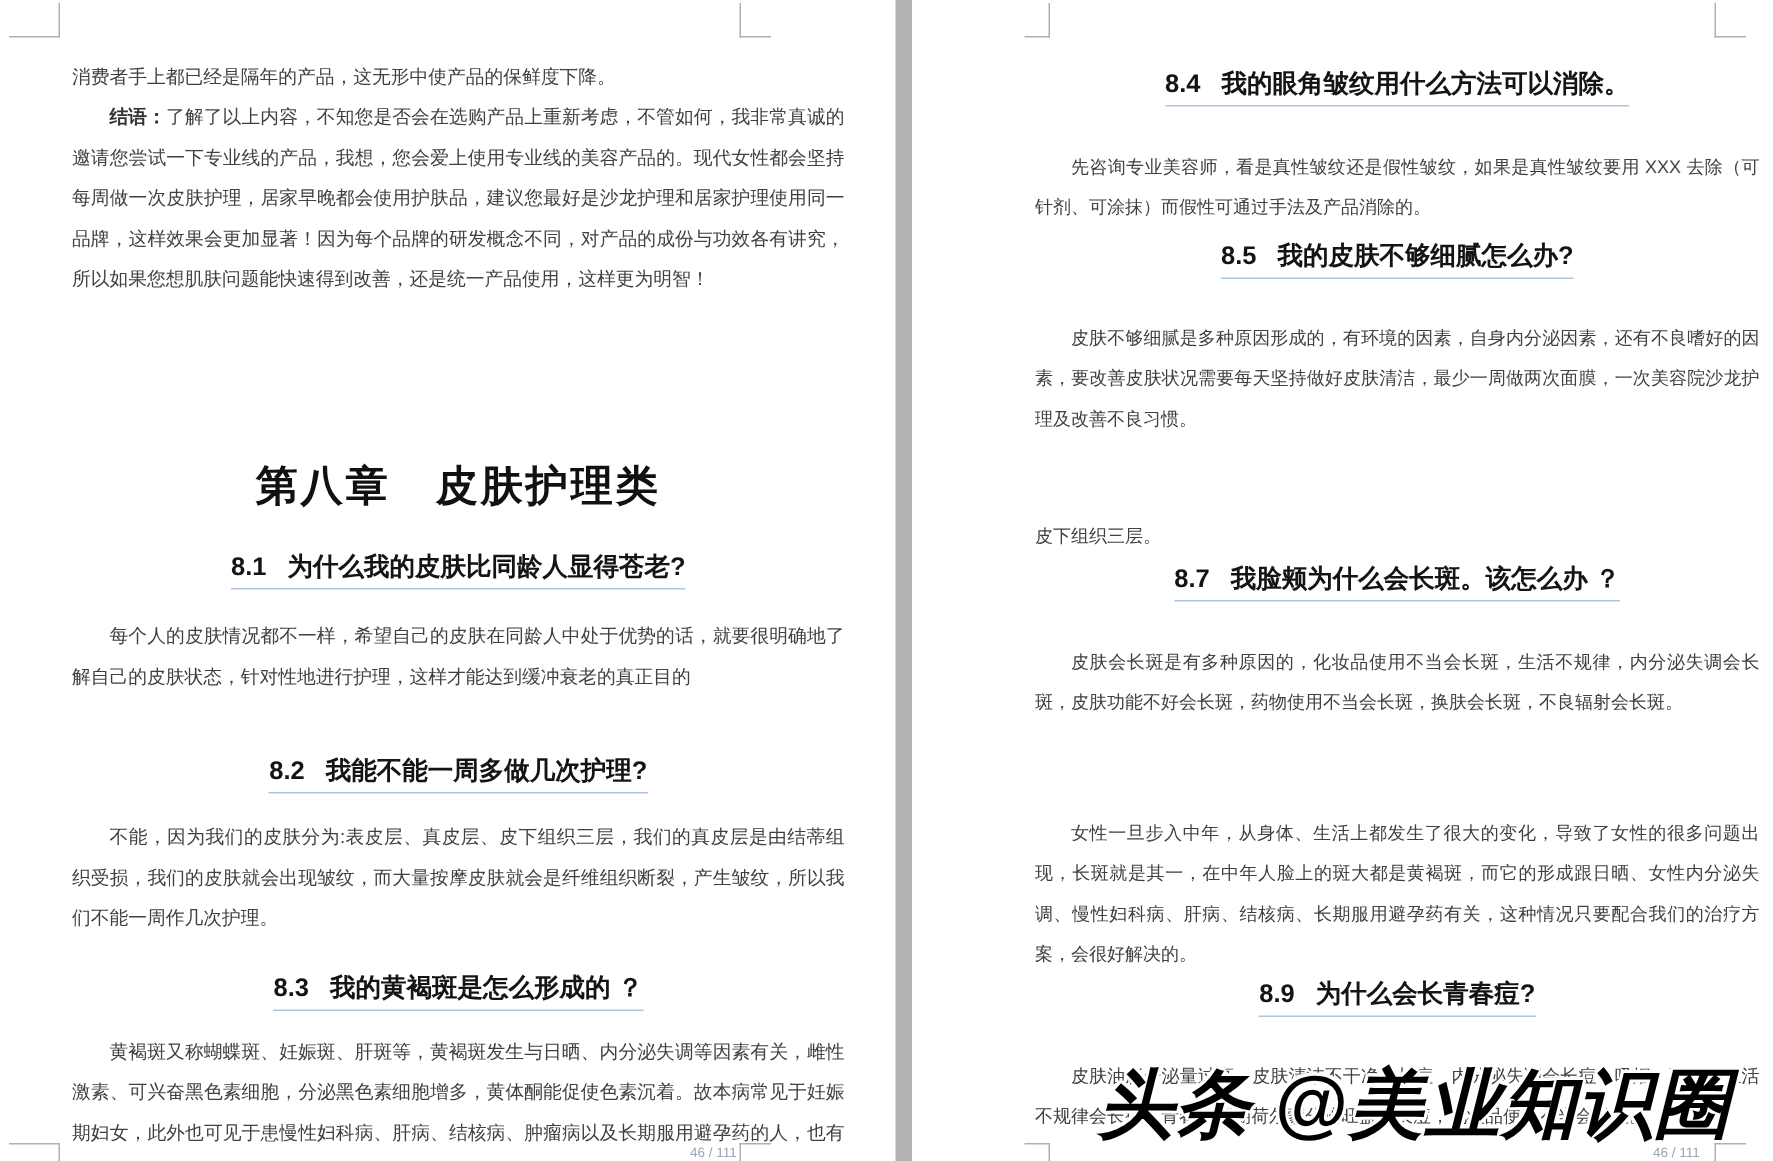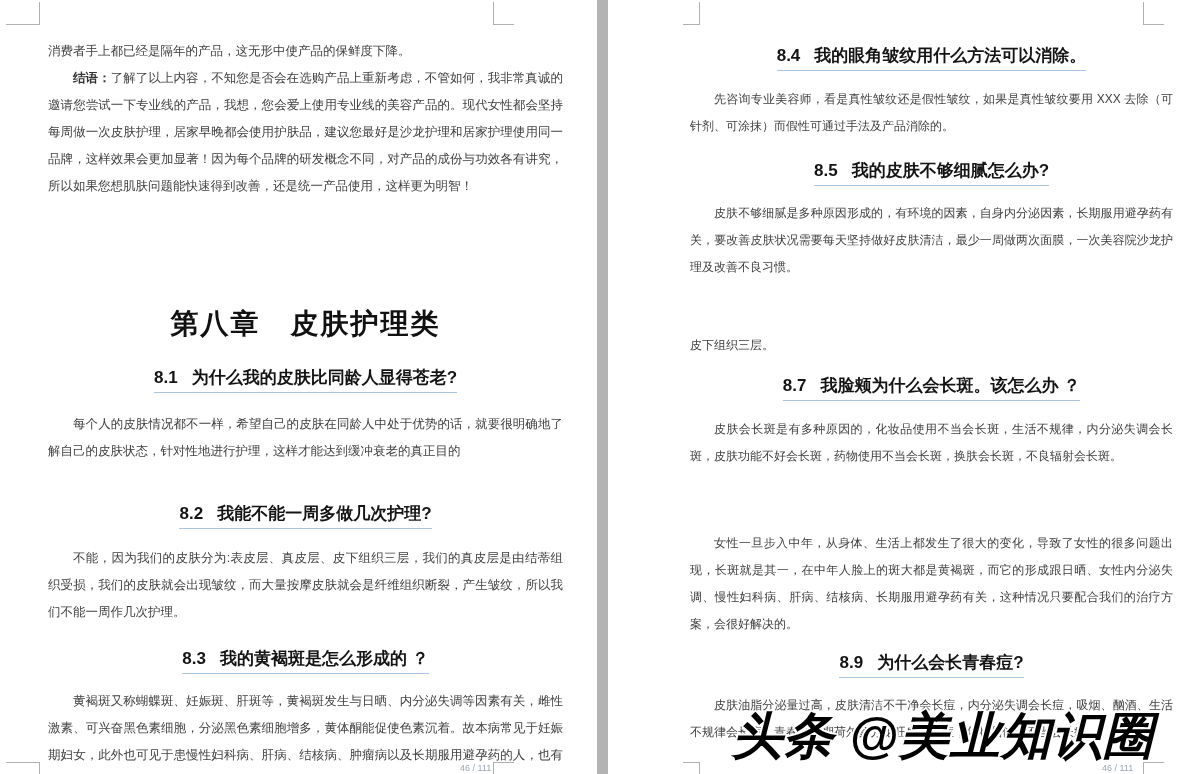"先咨询专业美容师，看是真性皱纹还是假性皱纹，如果是真性皱纹要用 XXX" .page-right p.body-text { margin-top: none -> 12px }
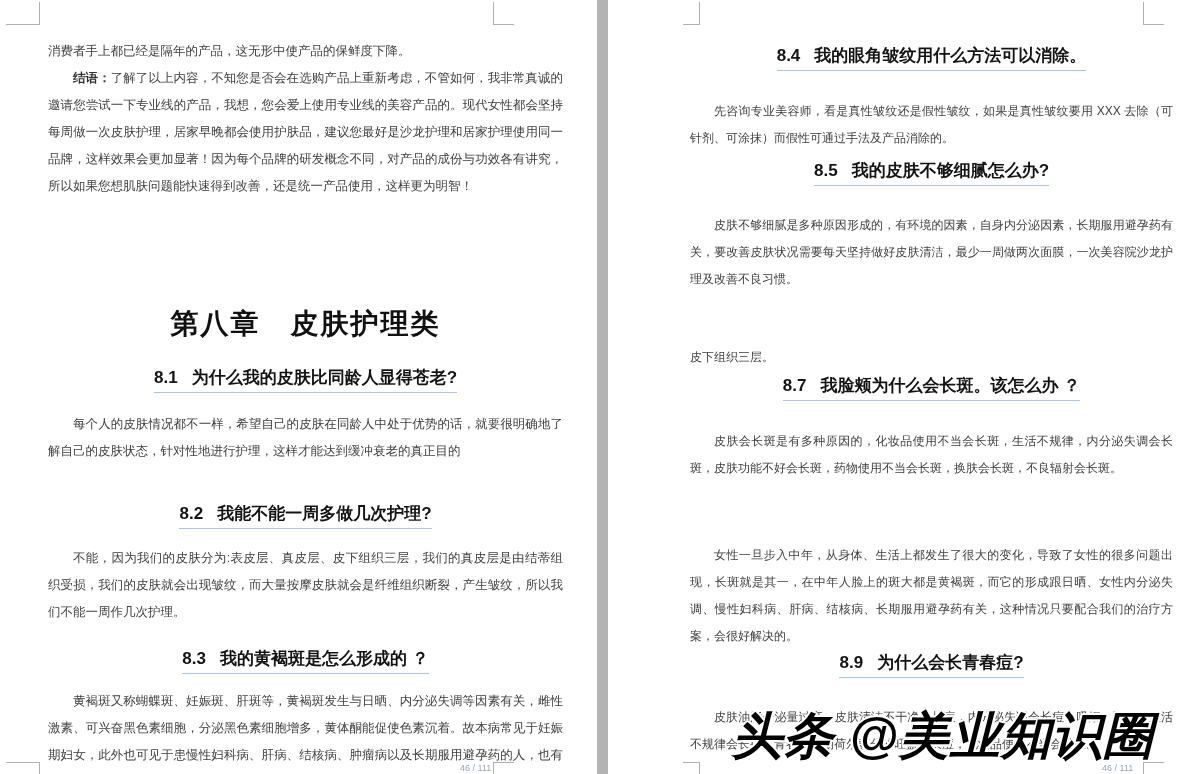"皮肤不够细腻是多种原因形成的，有环境的因素，自身内分泌因素，长期服用避孕药有关，" p.body-text { text: 长期服用避孕药有关 -> 还有不良嗜好的因素 }
